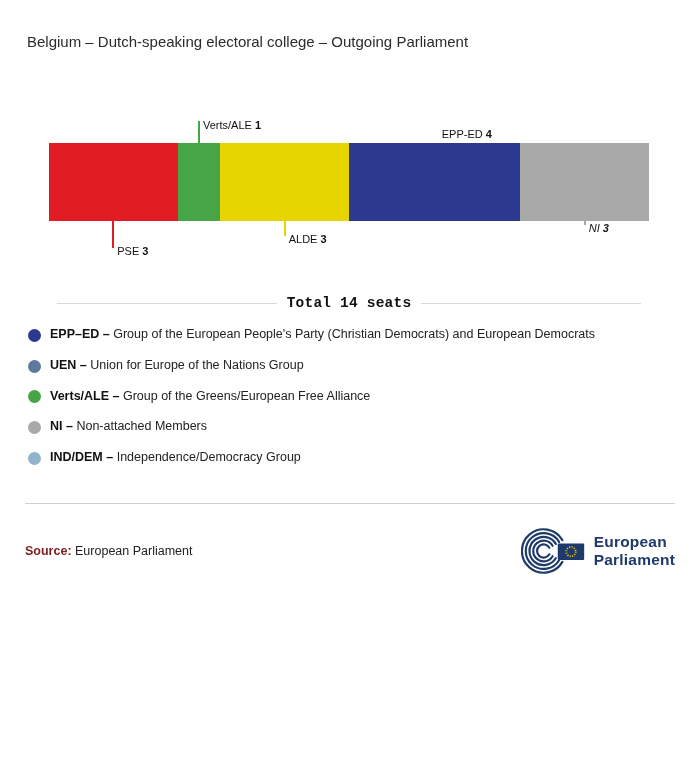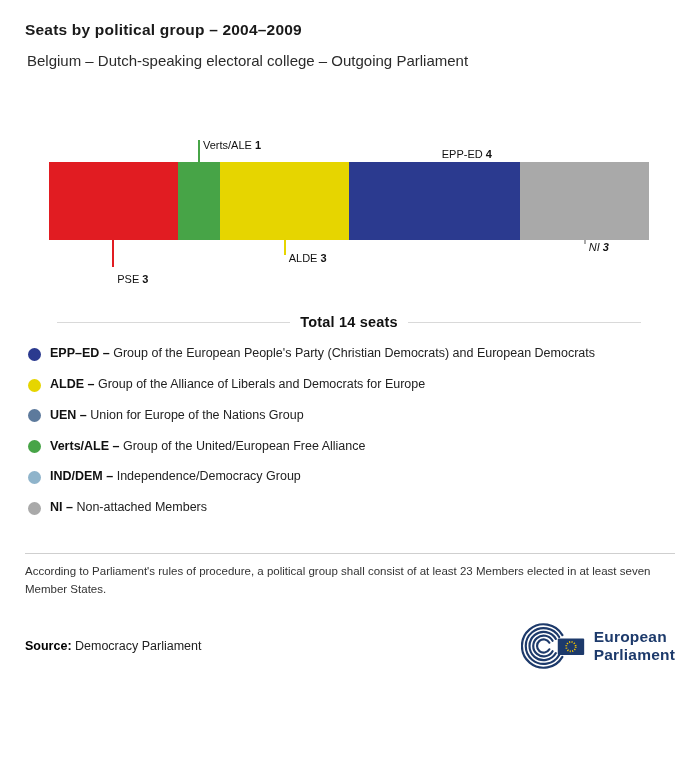"Seats by political group –" div.page-title { html: <div>Seats by political group – 2004–2009</div> -> none }
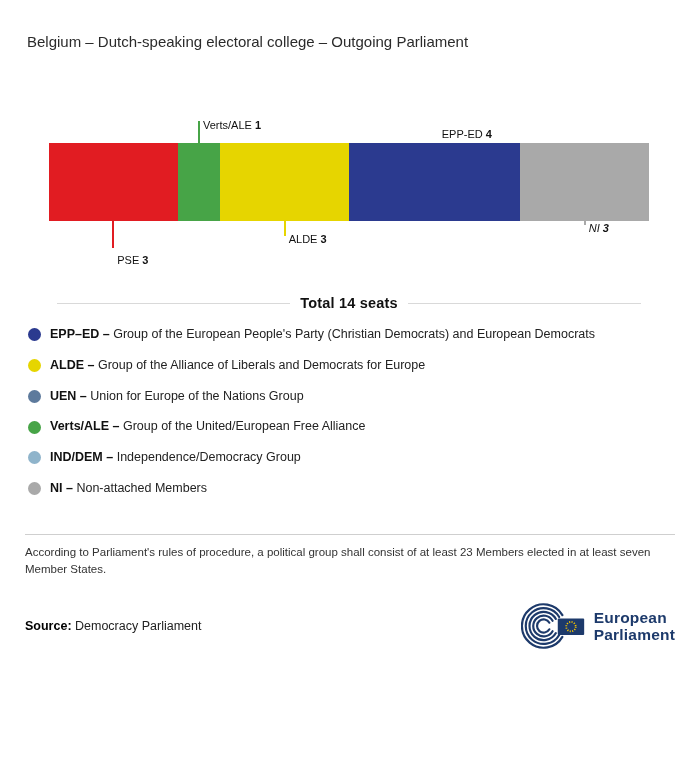"PSE 3" div.lbl { margin-top: 9px -> none }
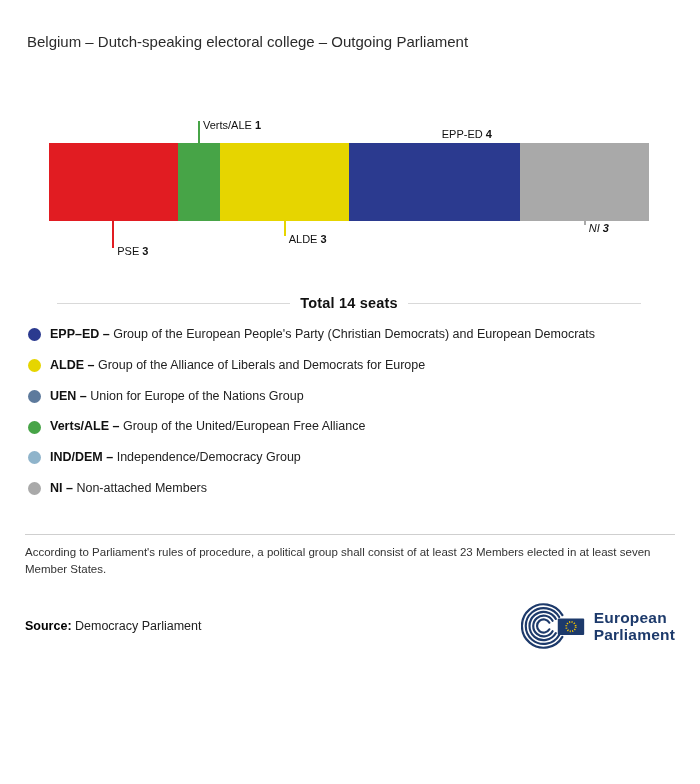"Total 14 seats" .total-text { font-family: Liberation Sans, sans-serif -> Liberation Mono, monospace }
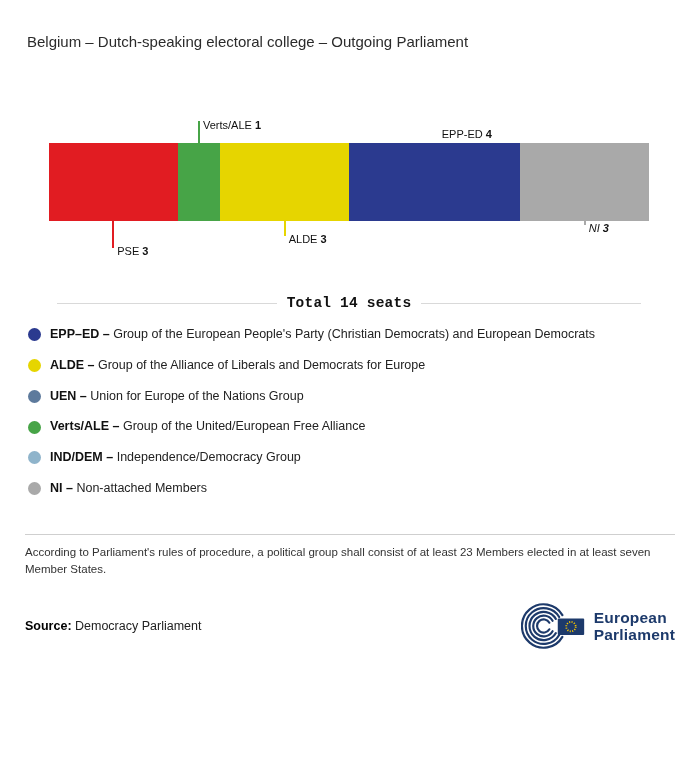"EPP–ED – Group of the" .legend-row { align-items: center -> flex-end }
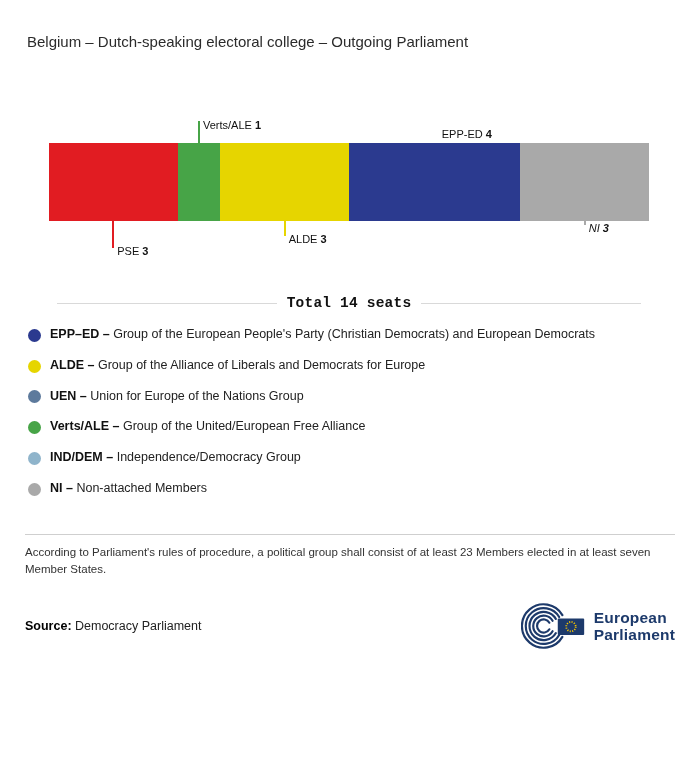"ALDE – Group of the" div.legend-row { html: <div> <span></span> <span><span>ALDE – </span><span>Group of the Alliance of Liberals and Democrats for Europe</span></span> </div> -> none }
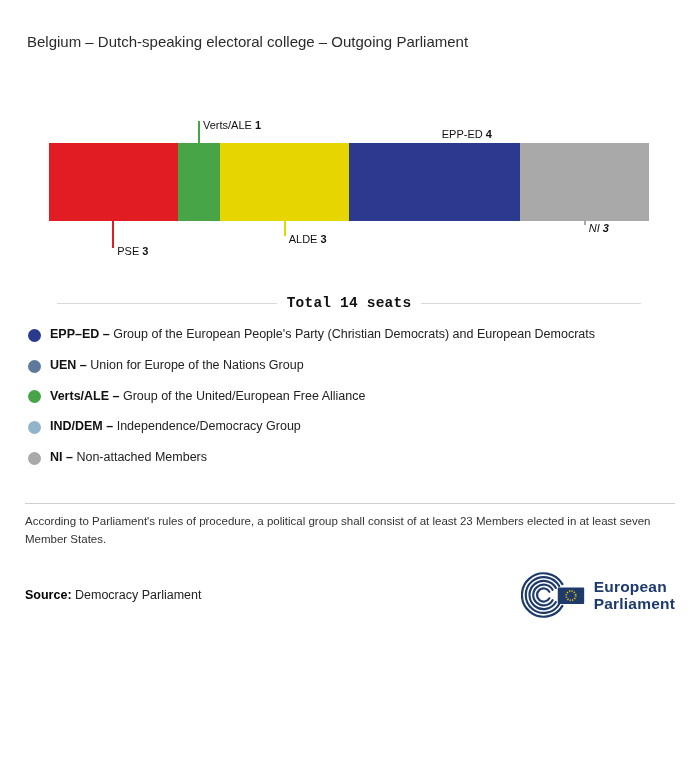"Group of the United/European Free" span.desc { text: United/European -> Greens/European }
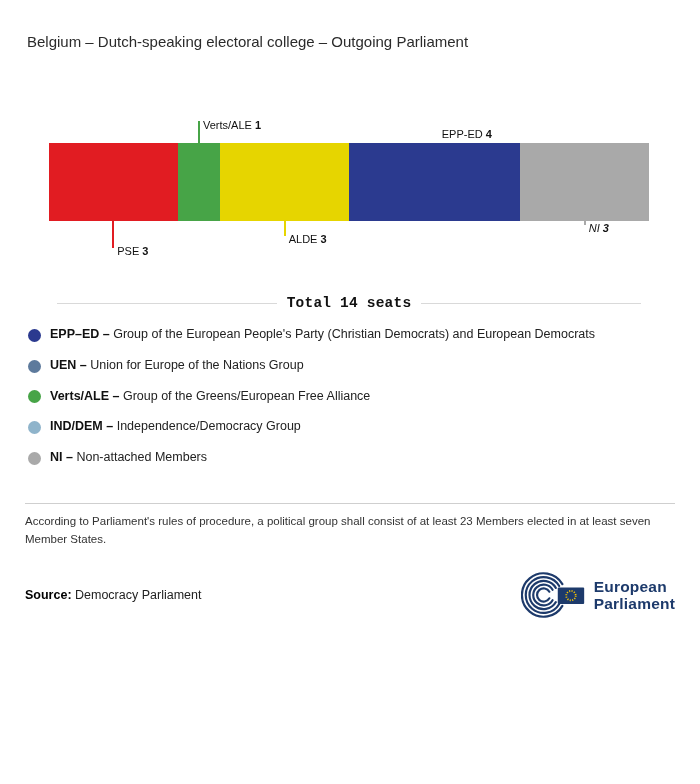"IND/DEM – Independence/Democracy Group" div.legend-row { order: before "NI – Non-attached Members" -> after "NI – Non-attached Members" }
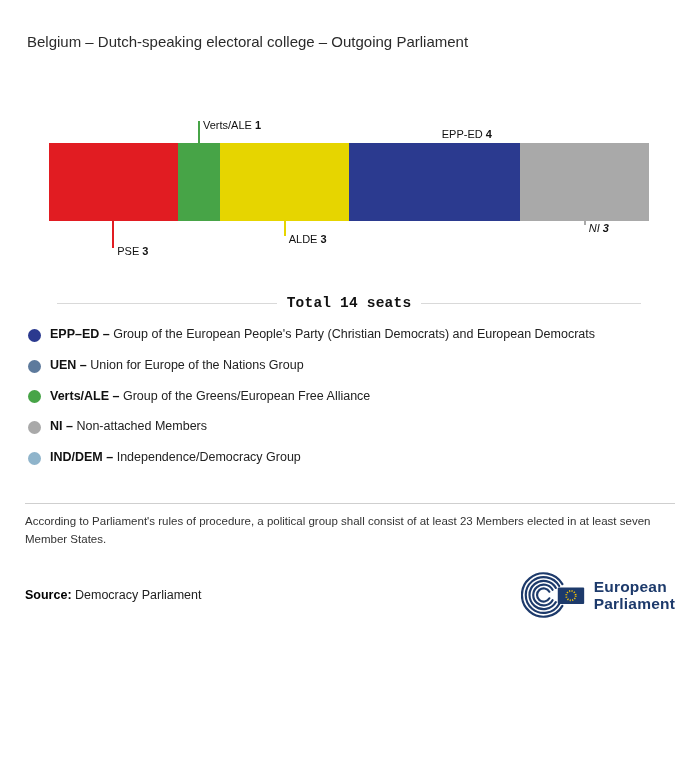"According to Parliament's rules of" div.footnote { html: <div>According to Parliament's rules of procedure, a political group shall consist of at least 23 Members elected in at least seven Member States.</div> -> none }
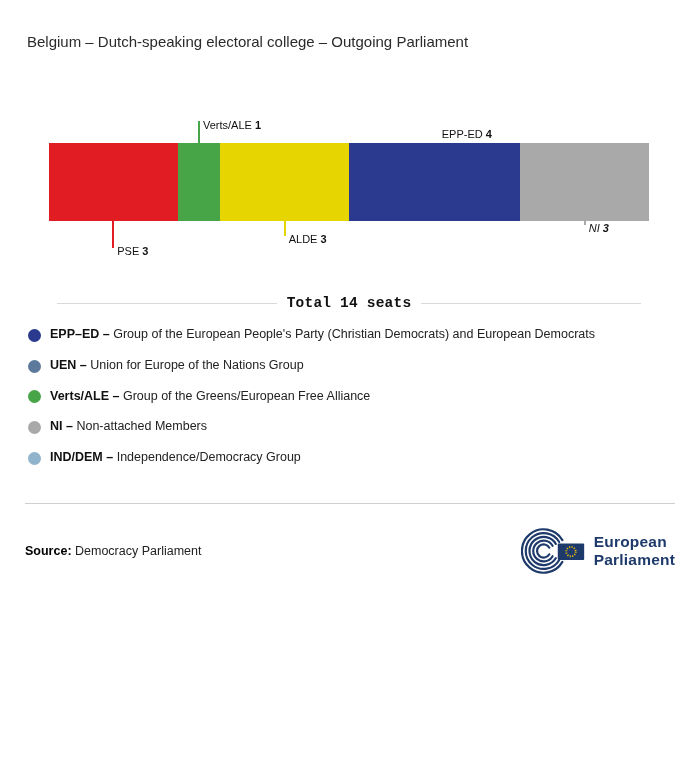"Source:" .source-line .src-label { color: #000000 -> #7f1d1d }
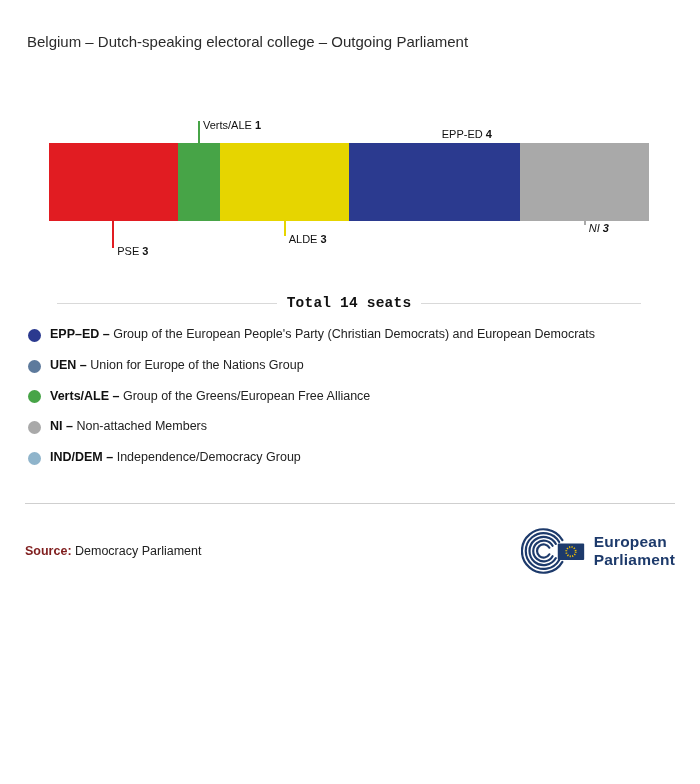"Democracy Parliament" span { text: Democracy -> European }
